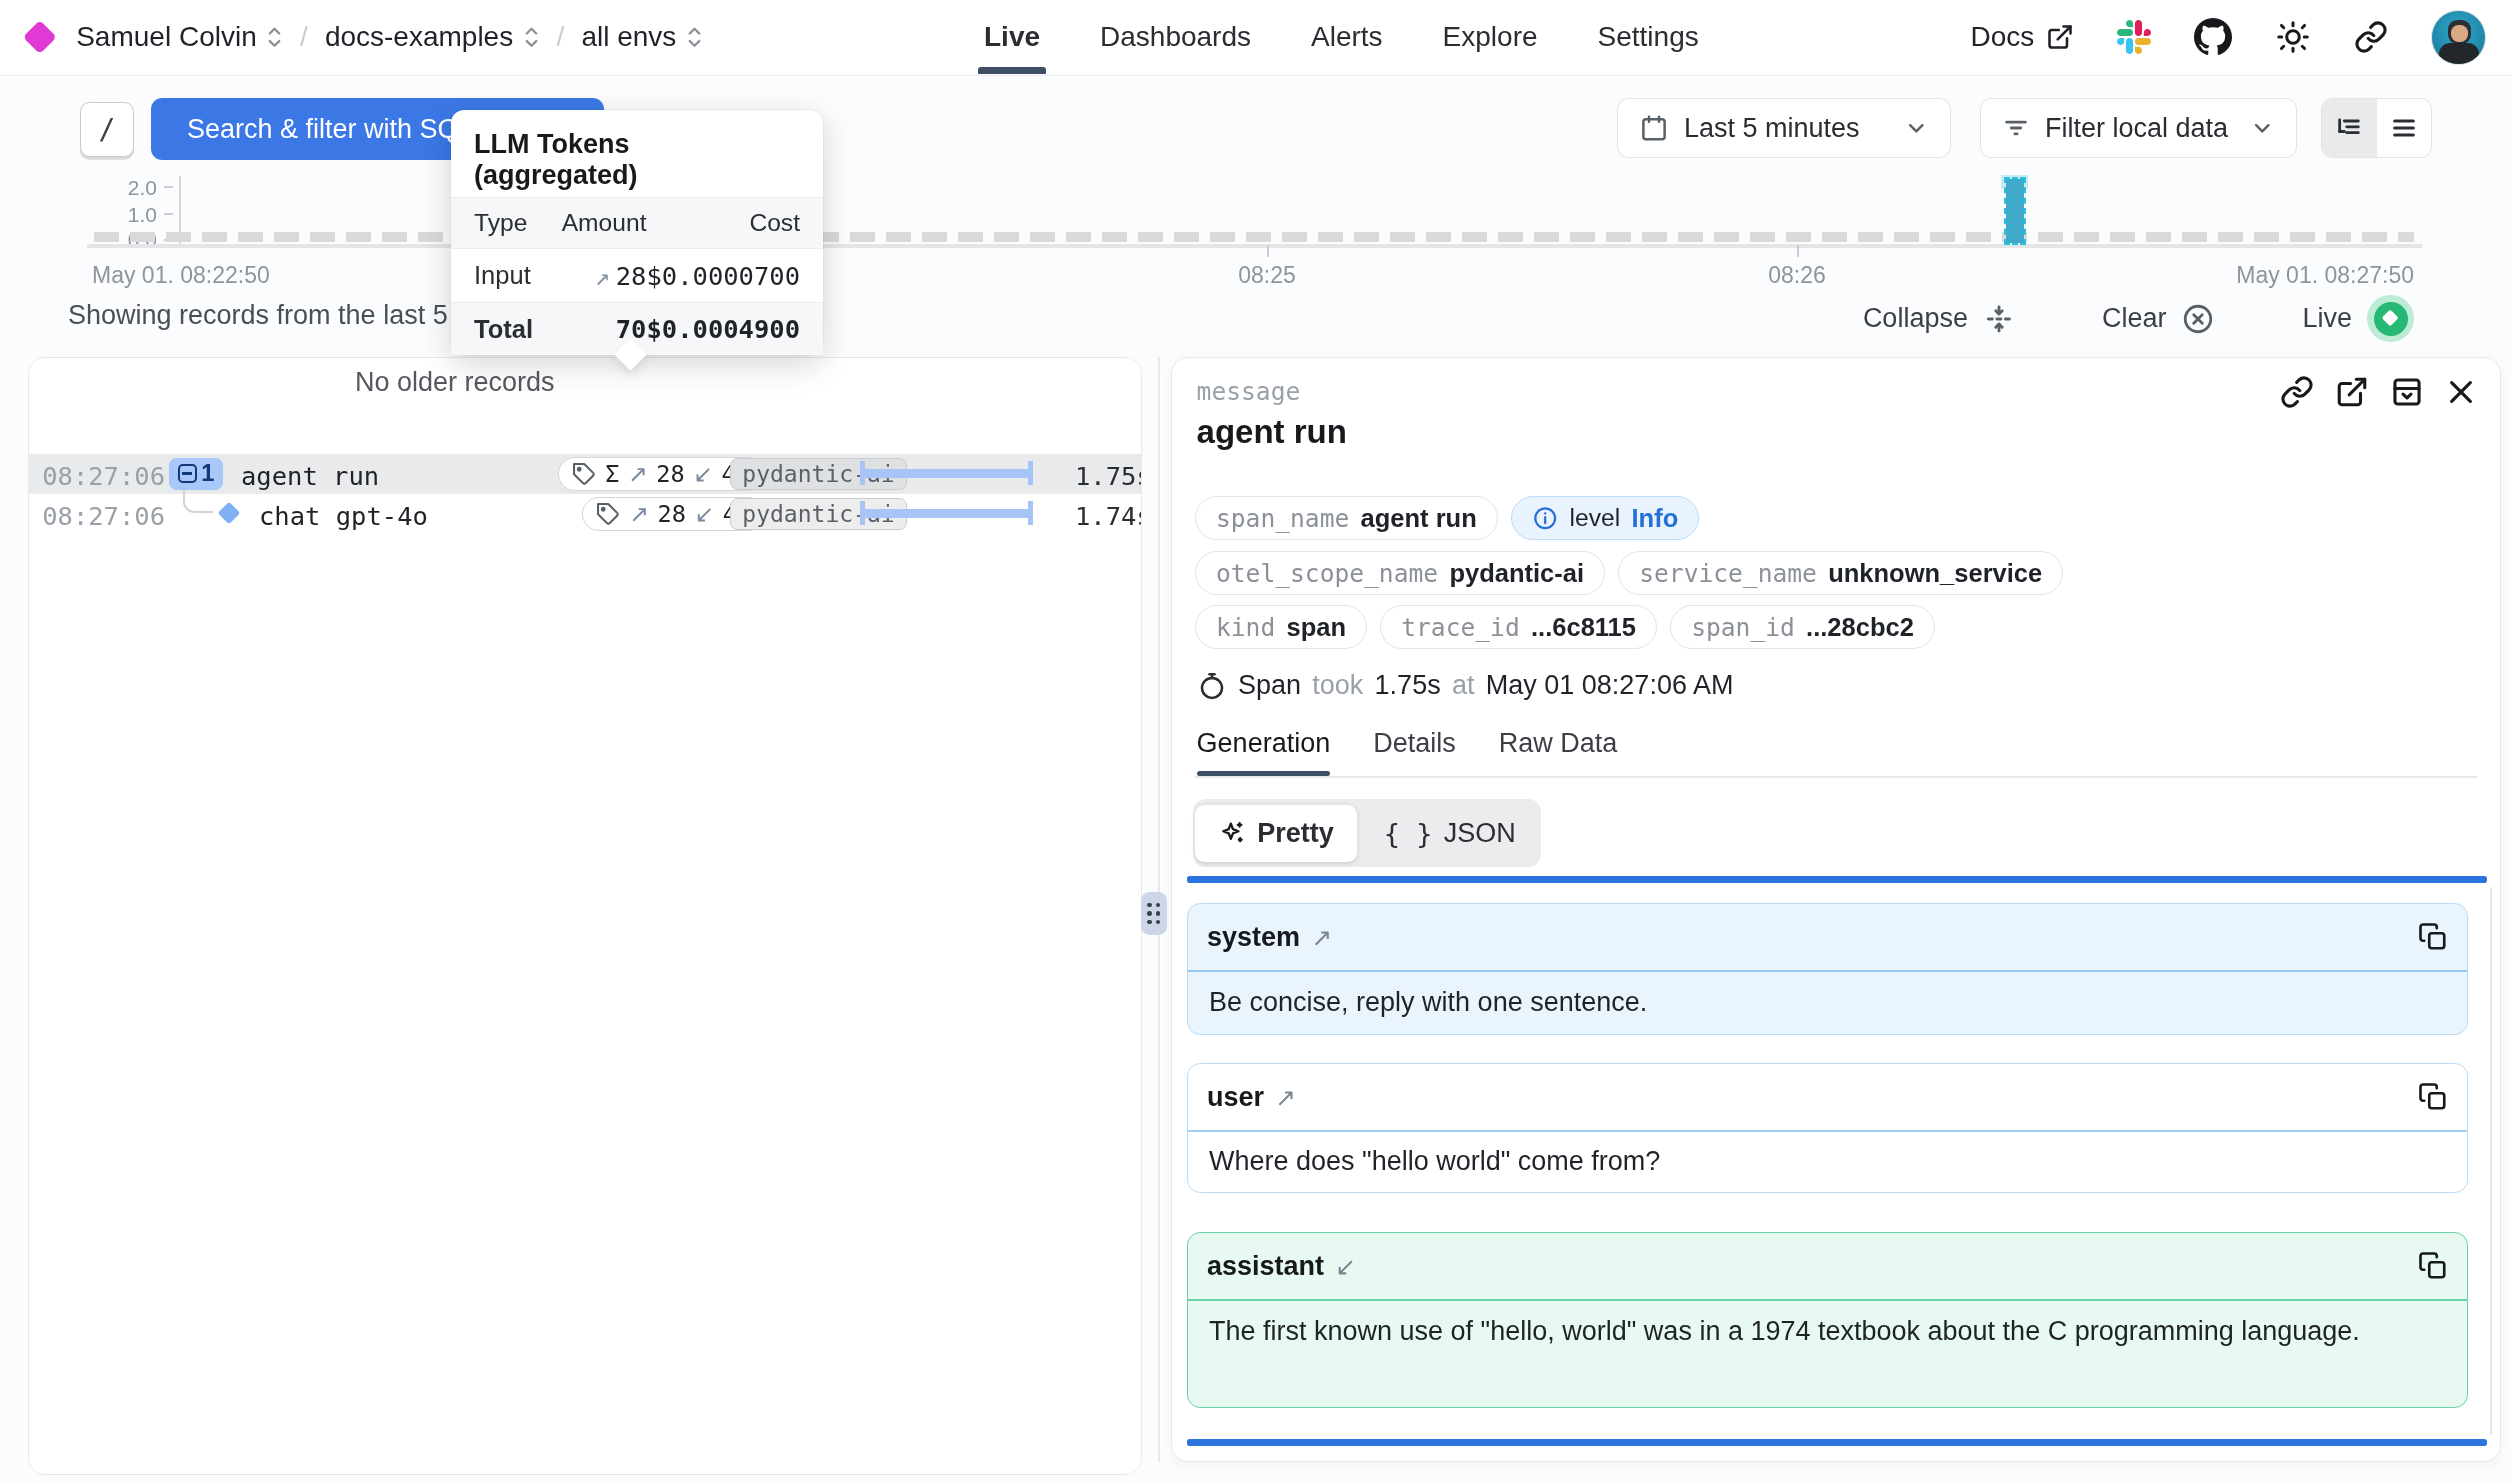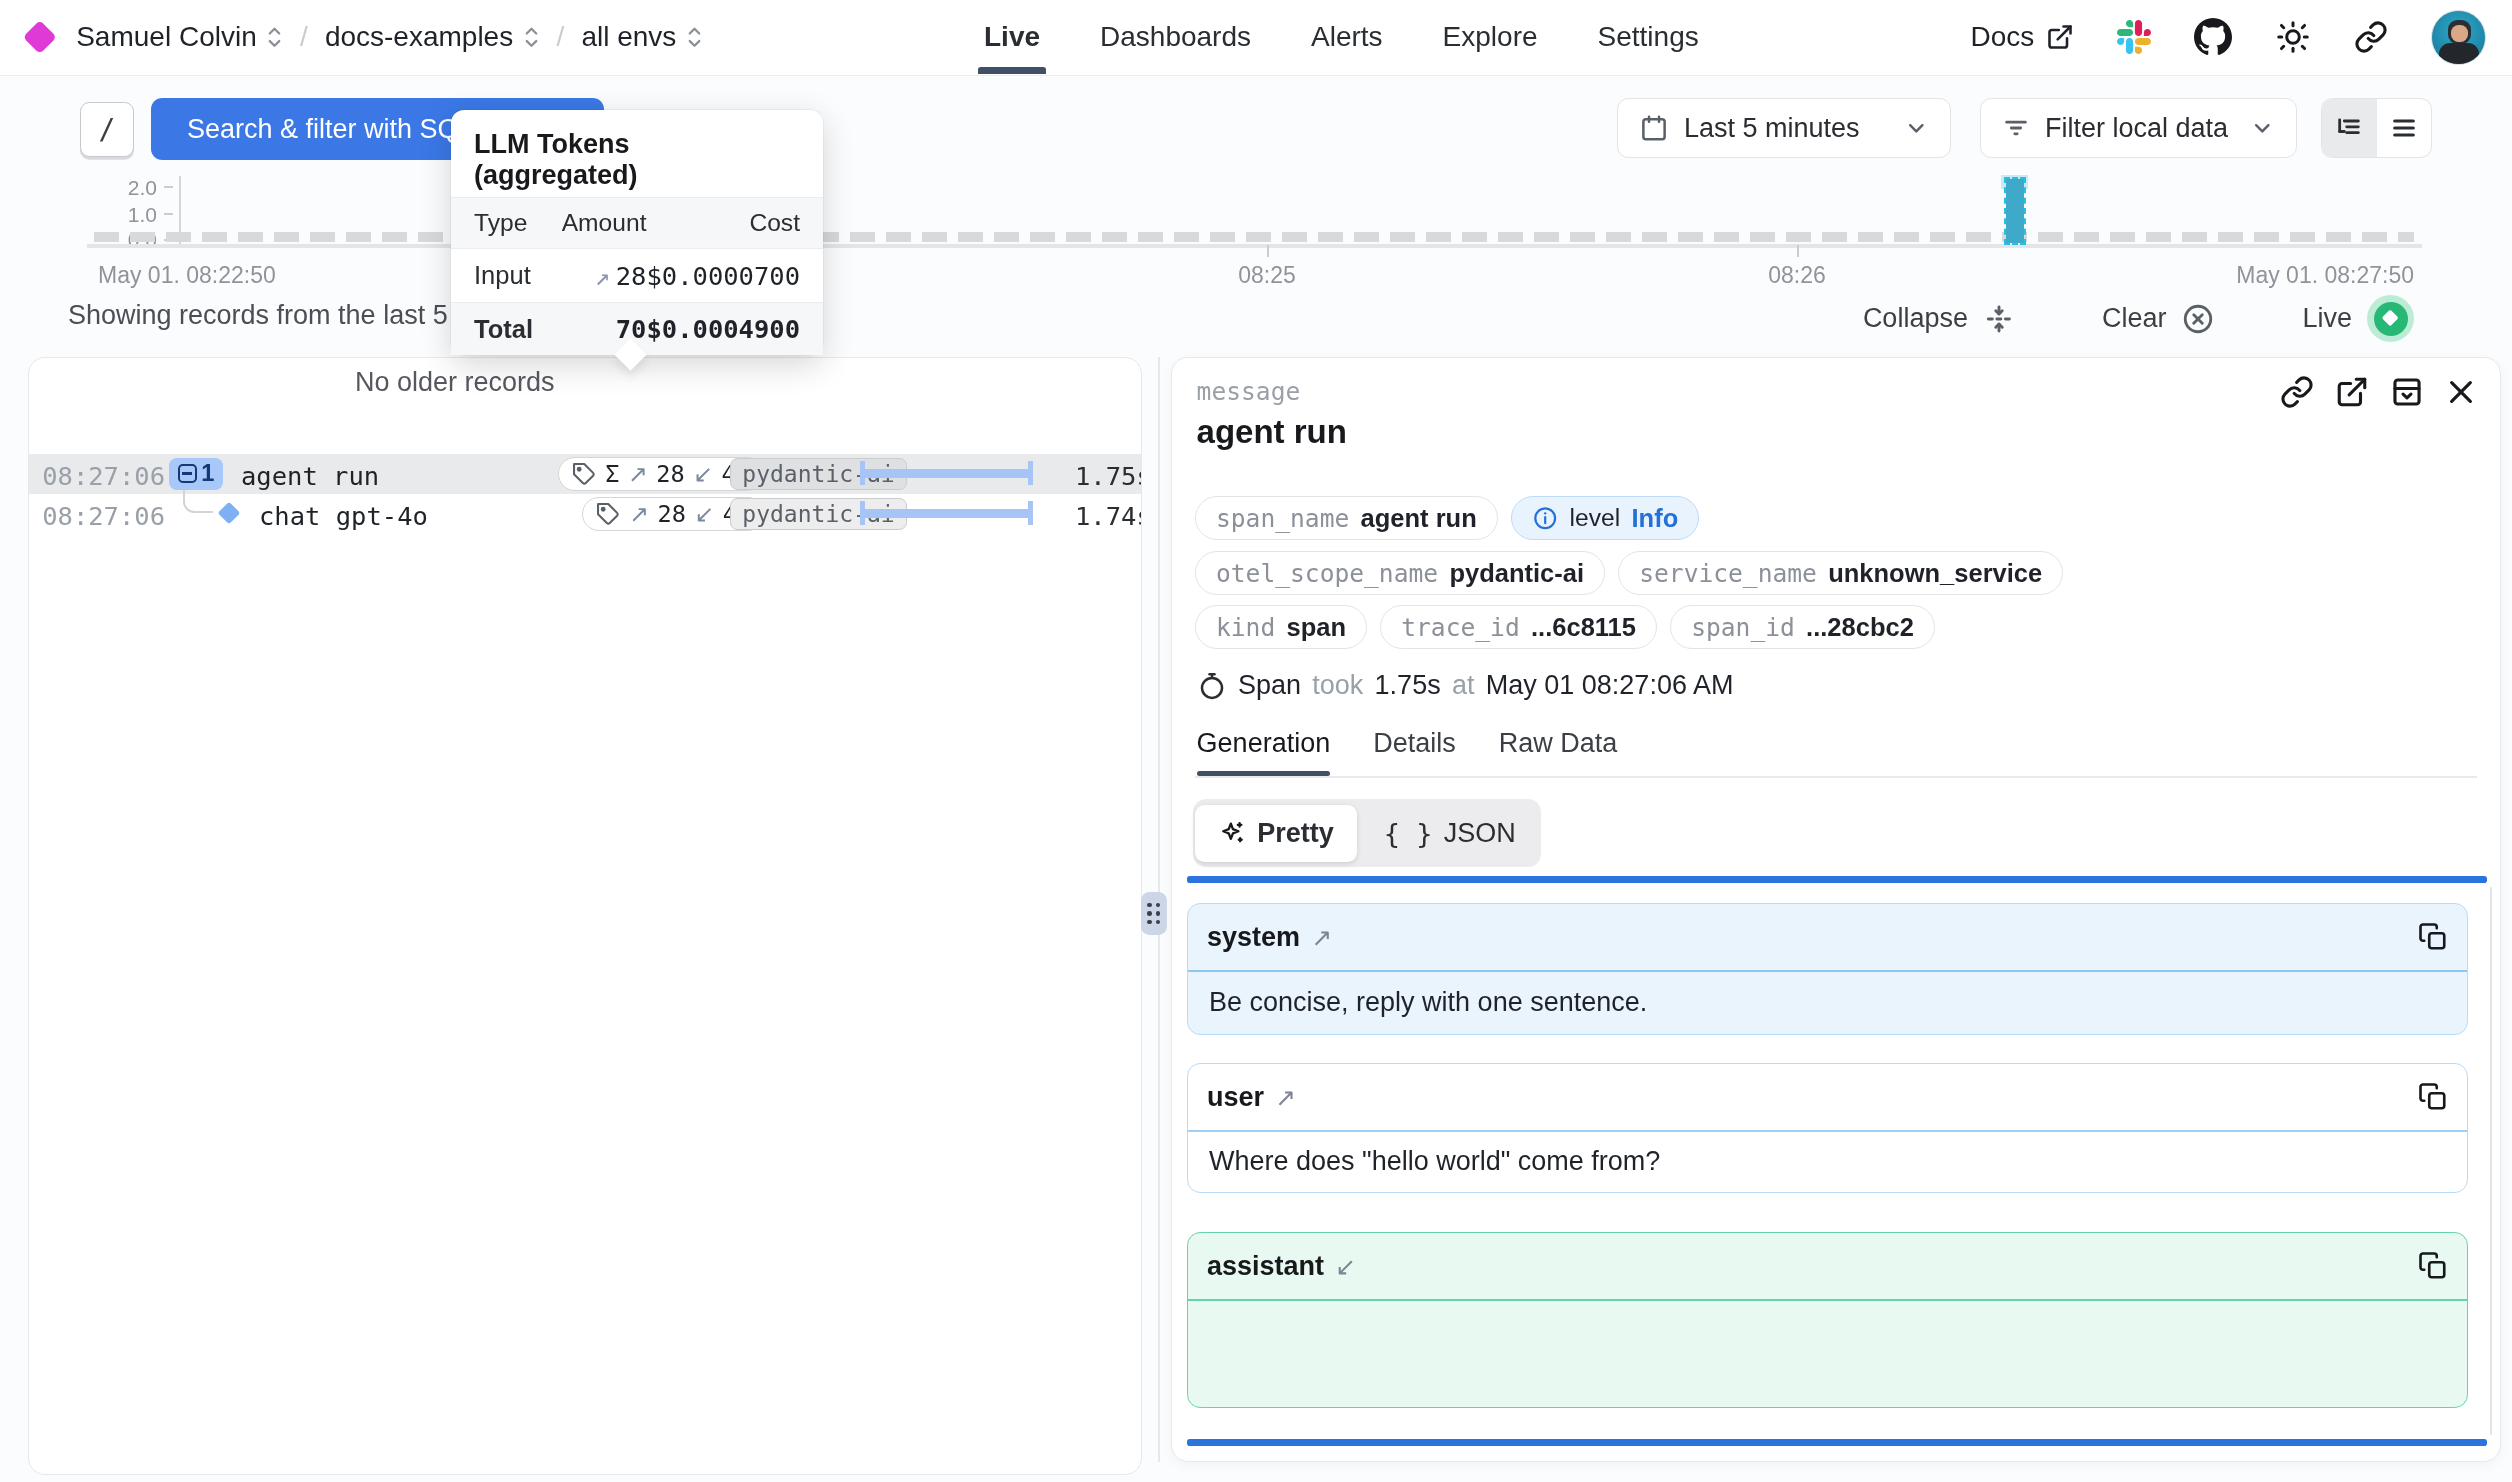"May 01. 08:22:50" span.xlabel { left: 98px -> 92px }
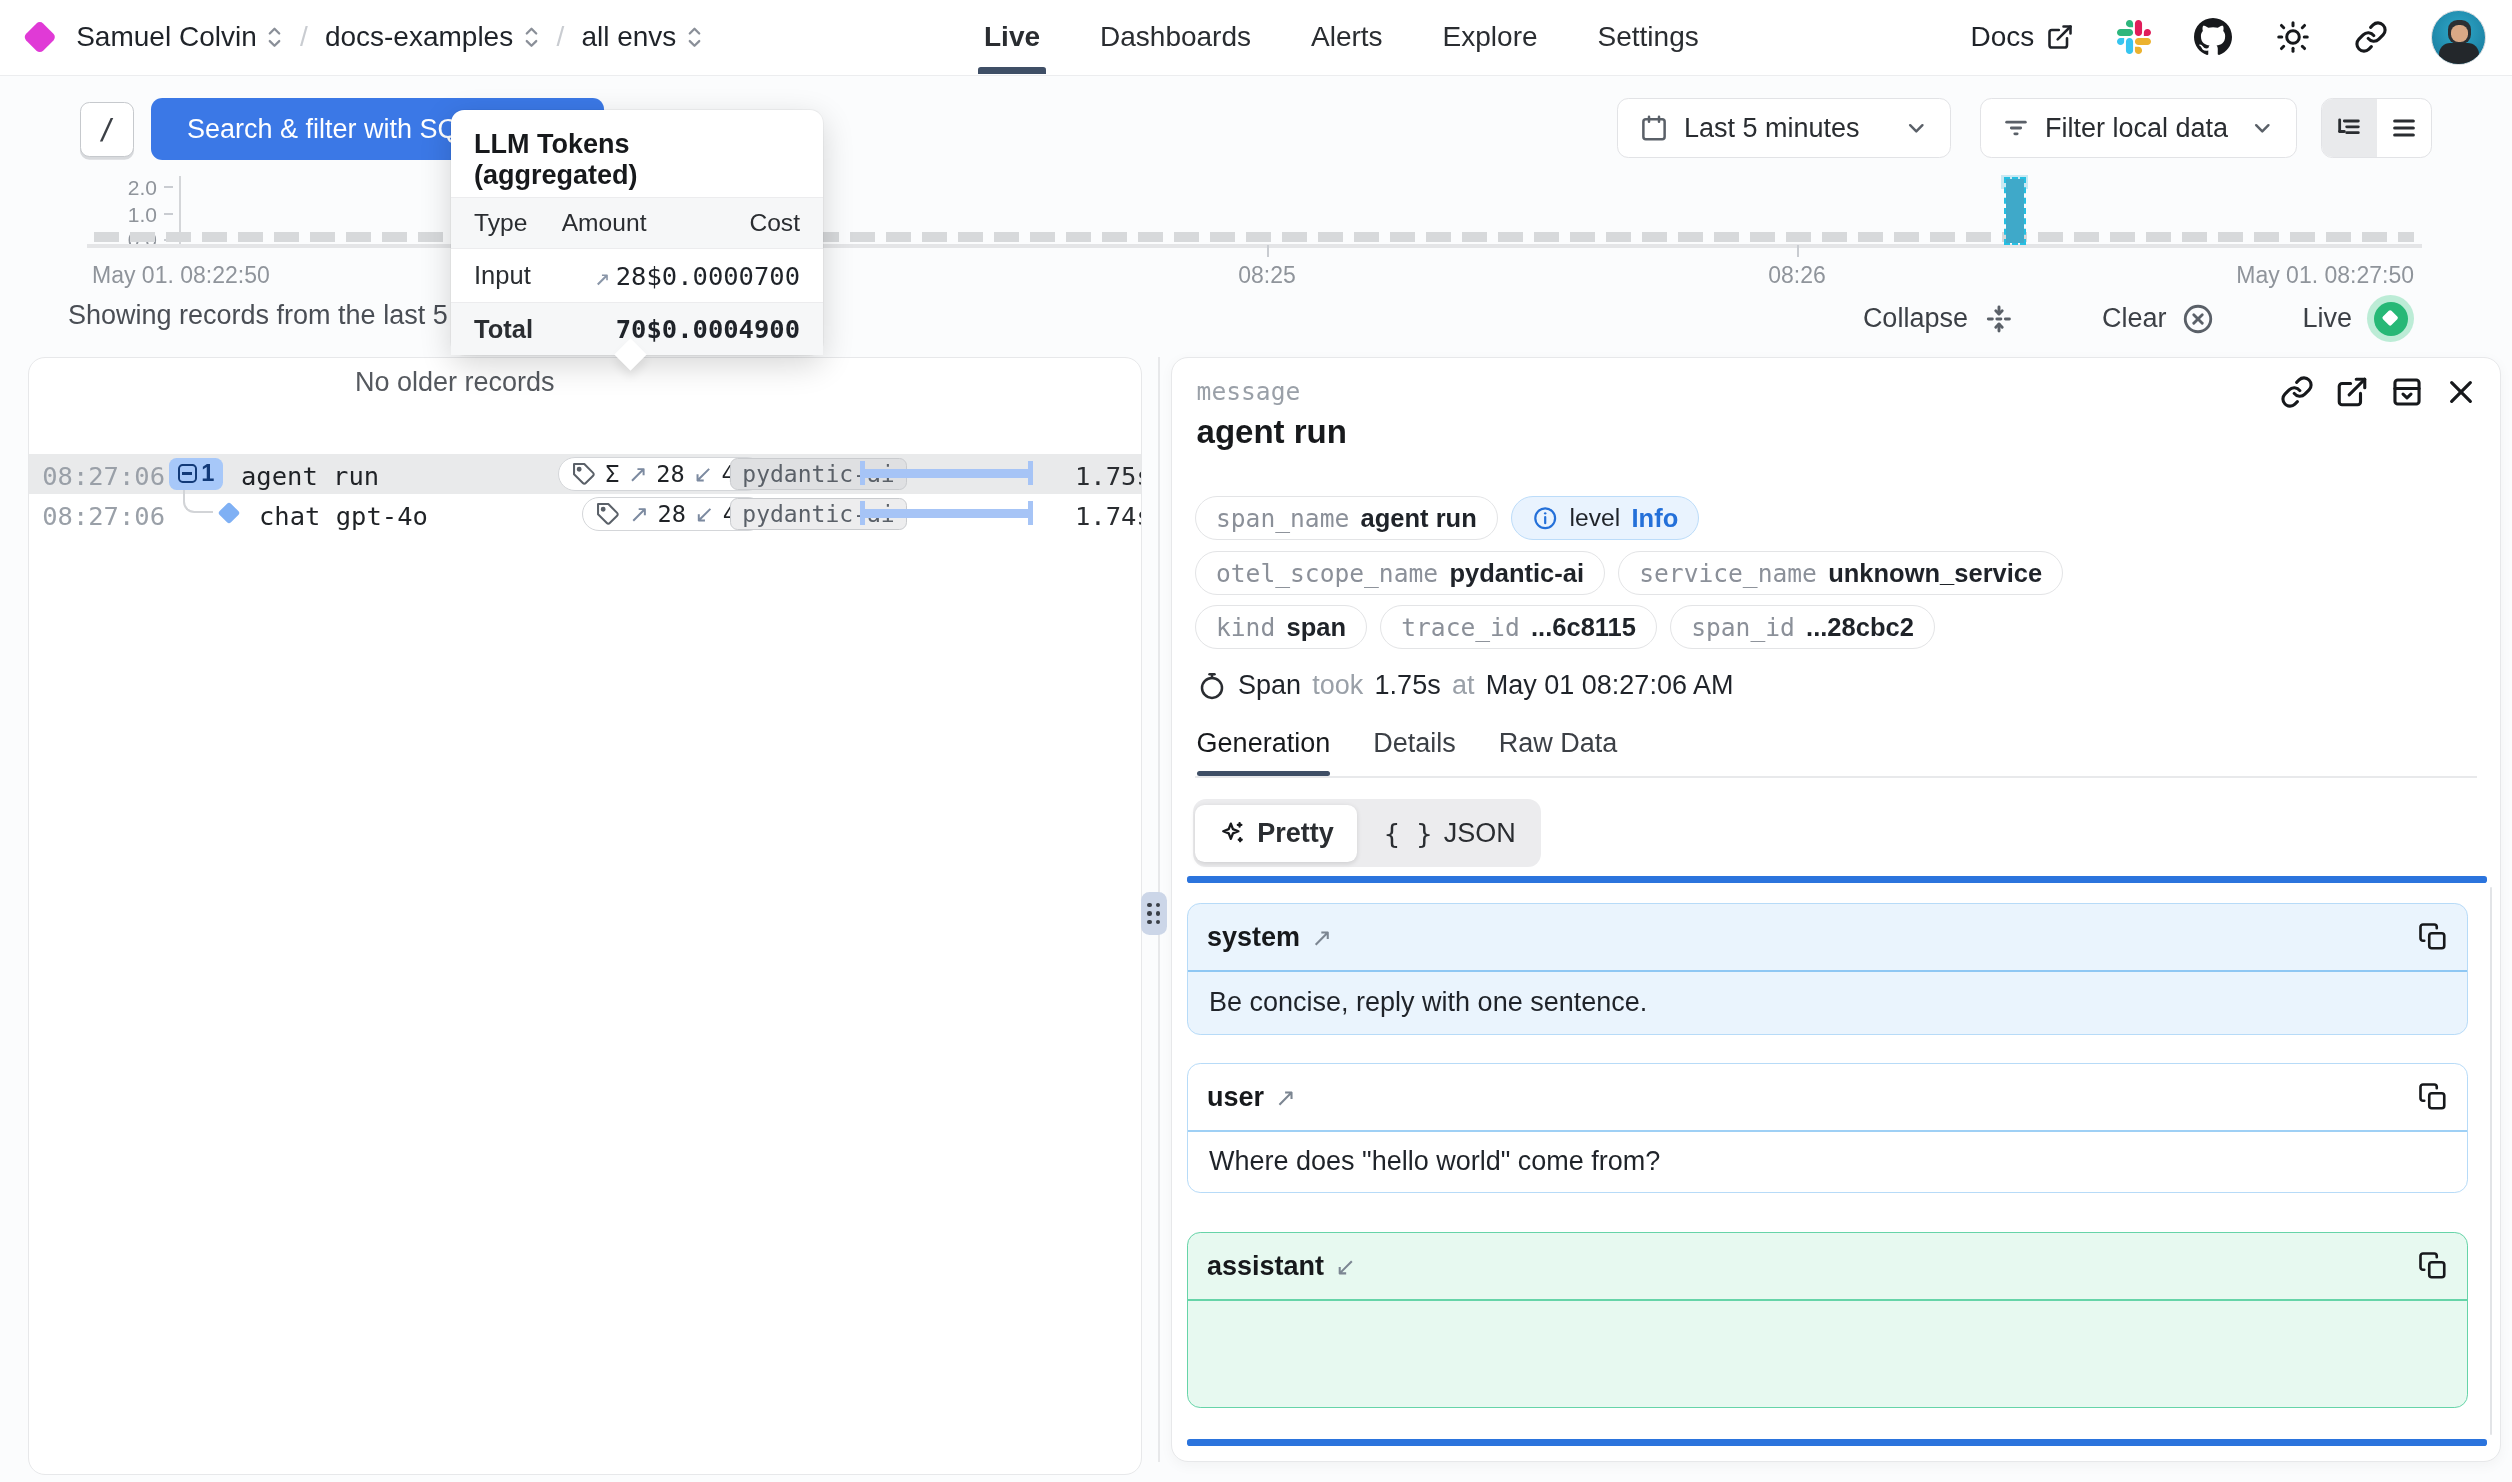"The first known use of" div.msg-body { html: none -> <div>The first known use of "hello, world" was in a 1974 textbook about the C programming language.</div> }
